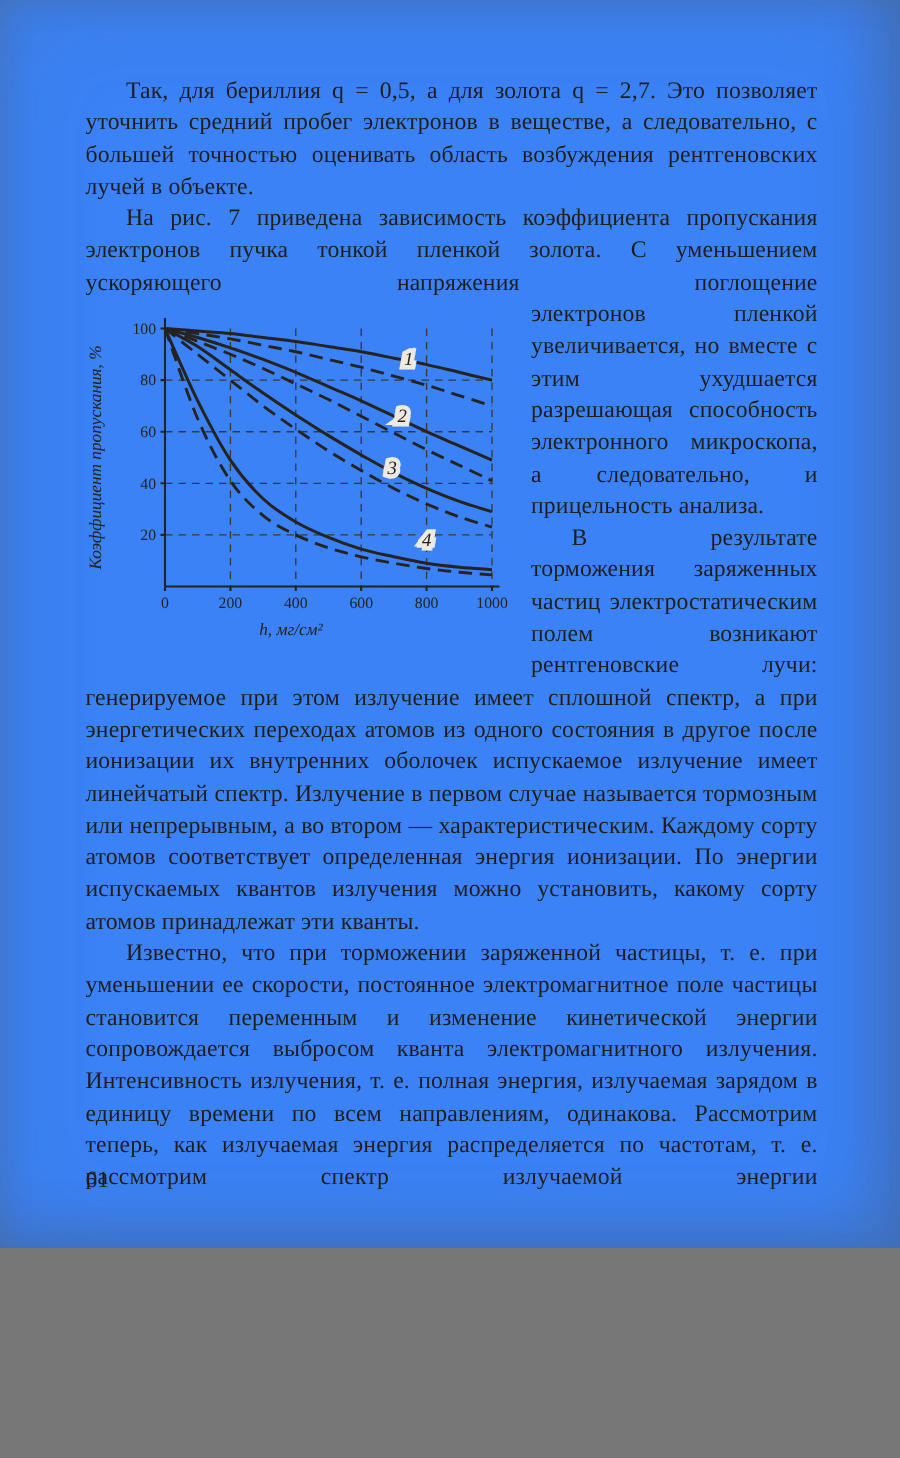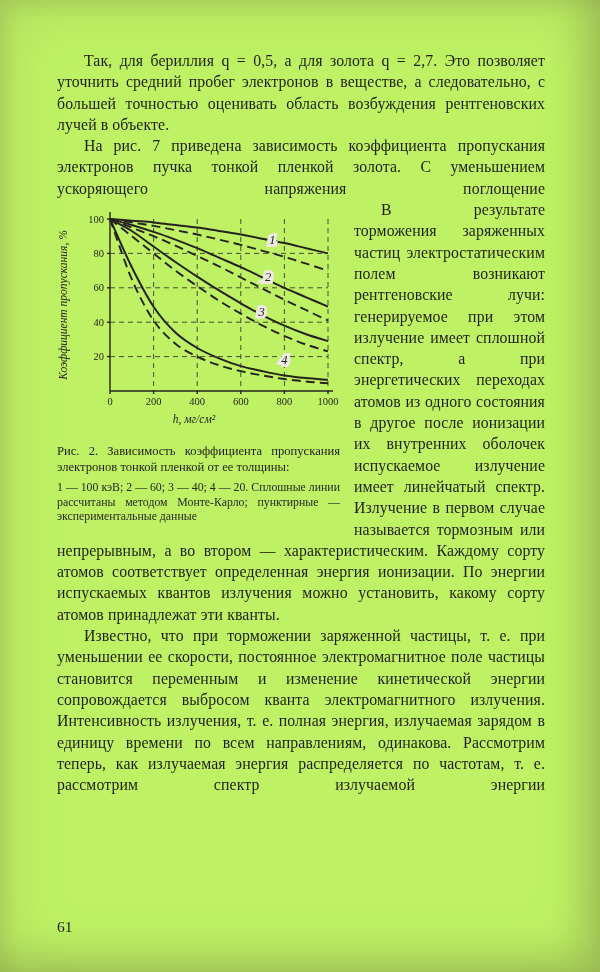"Так, для бериллия q =" .page { background: #bef264 -> #3b82f6; height: 972px -> 832px }
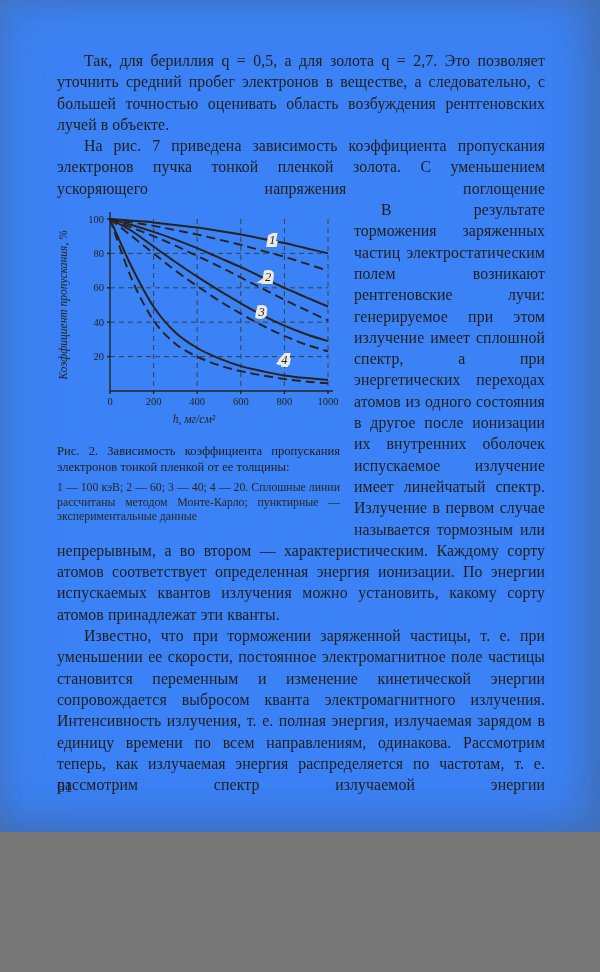"электронов пленкой увеличивается, но" p.para { html: none -> <p>электронов пленкой увеличивается, но вместе с этим ухудшается разрешающая способность электронного микроскопа, а следовательно, и прицельность анализа.</p> }
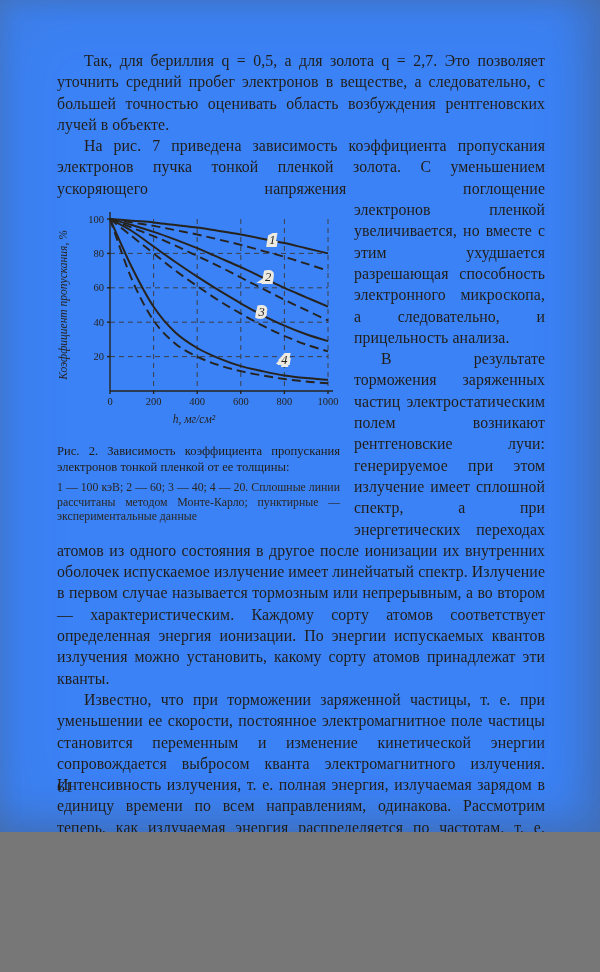"Рис. 2. Зависимость коэффициента" figcaption { html: <figcaption> <div>Рис. 2. Зависимость коэффициента пропускания электронов тонкой пленкой от ее толщины:</div> <div>1 — 100 кэВ; 2 — 60; 3 — 40; 4 — 20. Сплошные линии рассчитаны методом Монте-Карло; пунктирные — экспериментальные данные</div> </figcaption> -> none }
